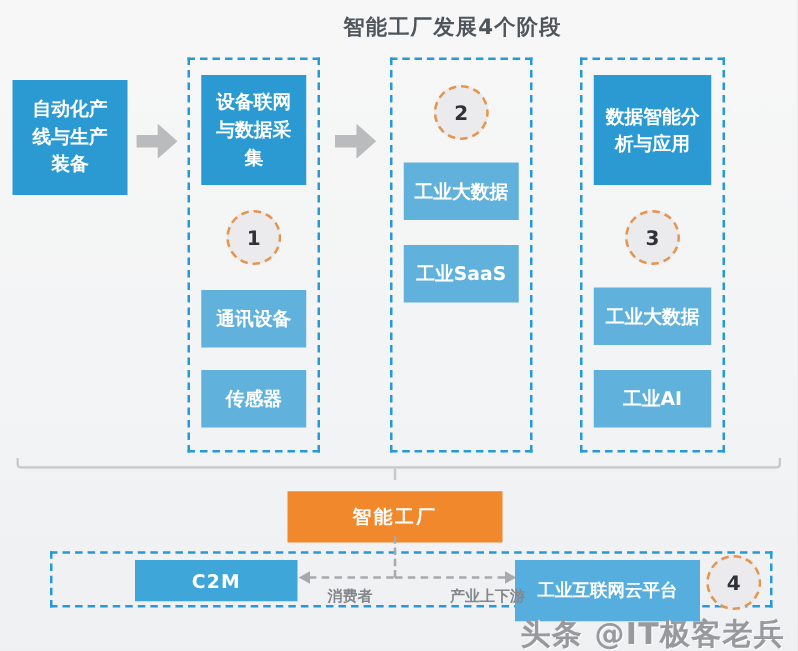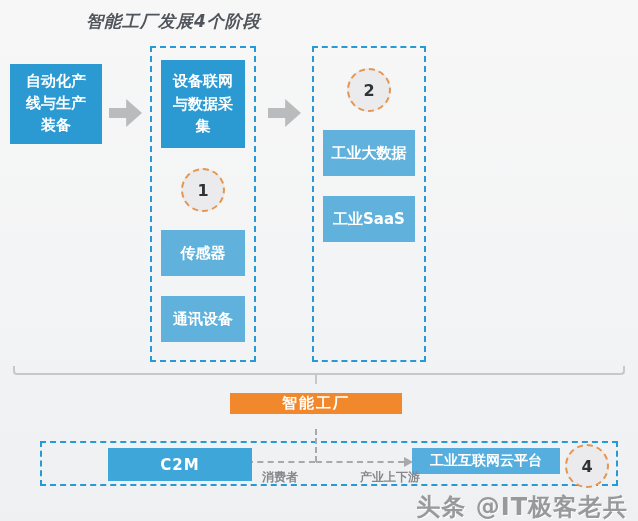"智能工厂发展4个阶段" .title { font-style: italic -> none; text-align: none -> center }
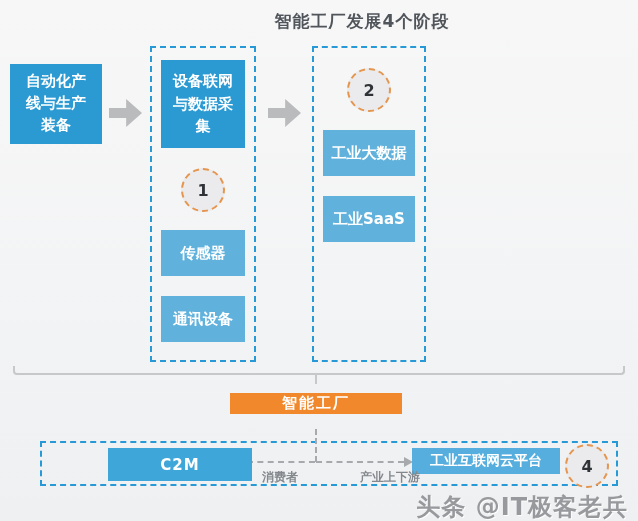"自动化产线与生产装备" .stage0 { height: 80px -> 92px }
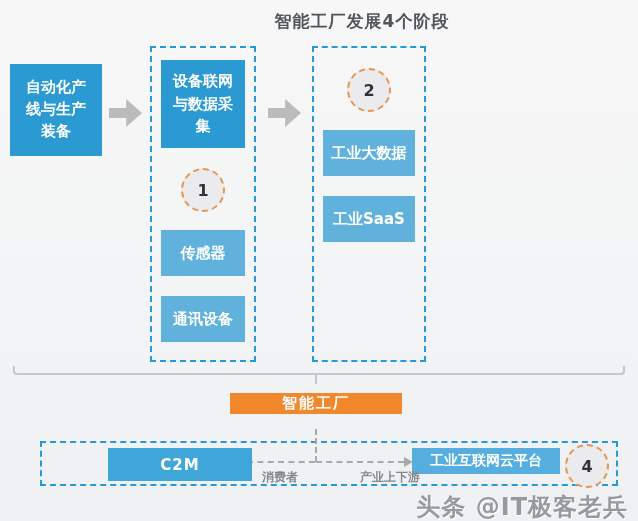"数据智能分析与应用" div.col { html: none -> <div> <div> <span>数据智能分析与应用</span> </div> <div> <span>3</span> </div> <div> <span>工业大数据</span> </div> <div> <span>工业AI</span> </div> </div> }
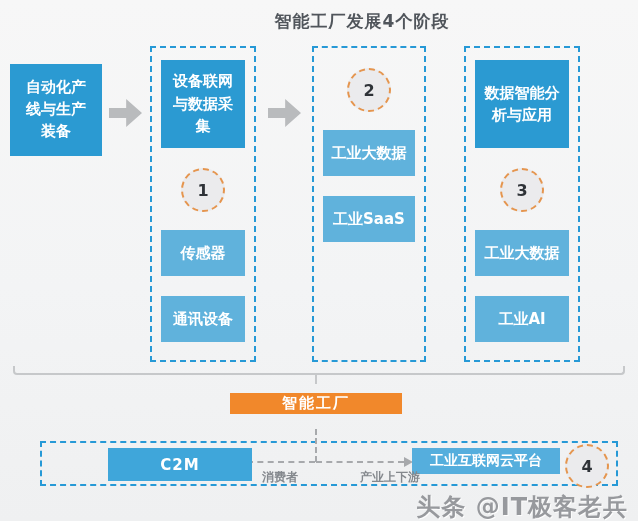"传感器" div.box { order: before "通讯设备" -> after "通讯设备" }
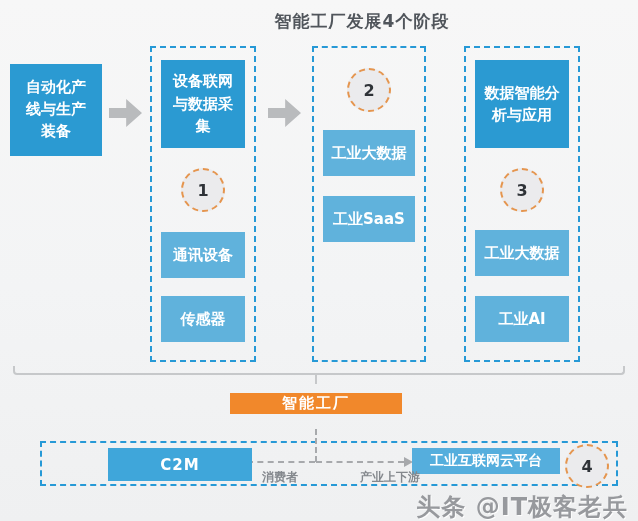"智能工厂" .factory { height: 21px -> 41px }
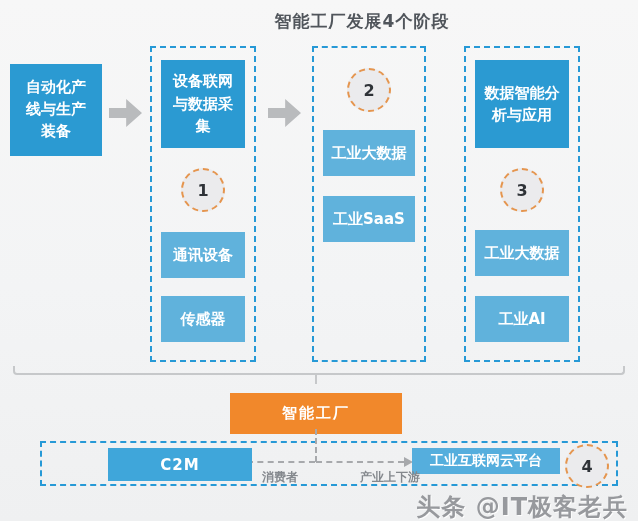"C2M" .c2m { width: 144px -> 130px }
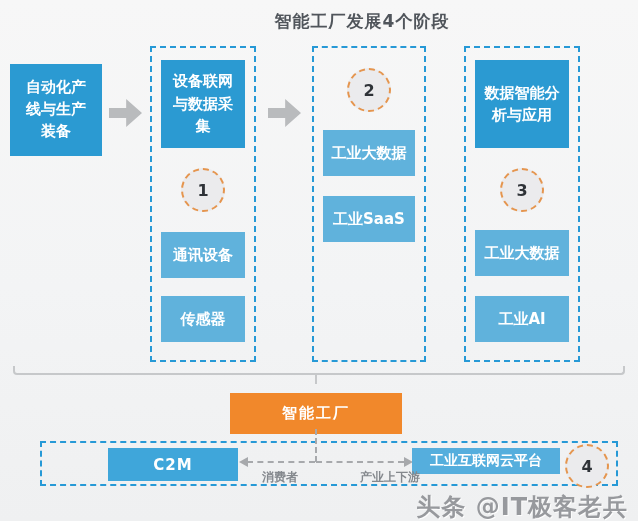"工业互联网云平台" .cloud { height: 26px -> 49px }
